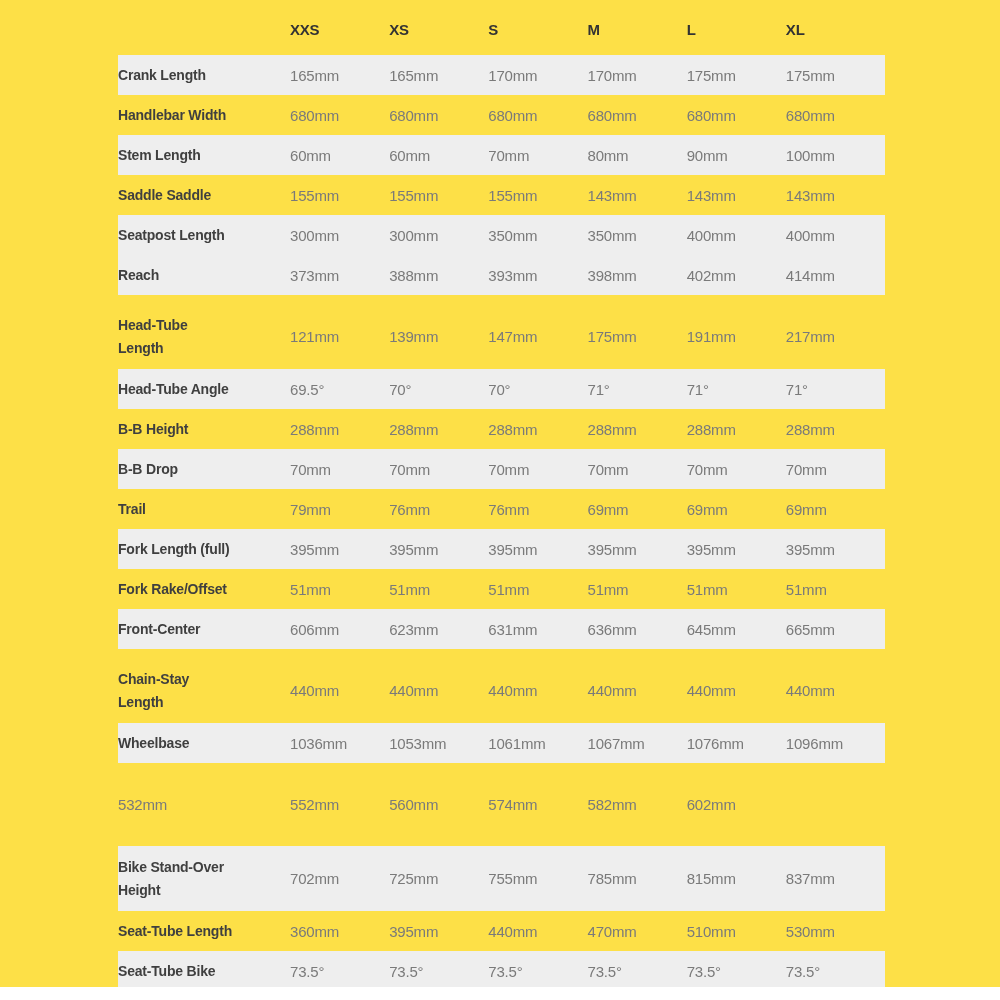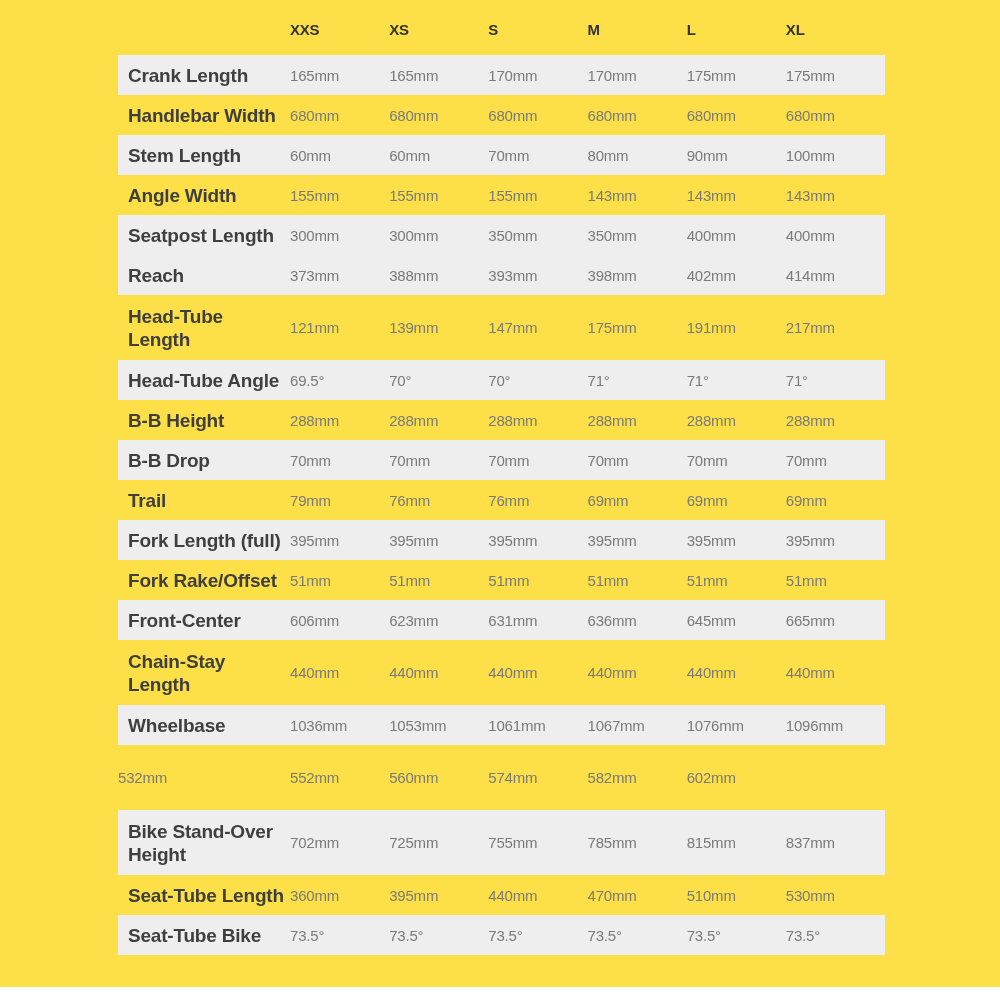"Crank Length" .row-label { font-size: 19px -> 14px; padding-left: 10px -> none }
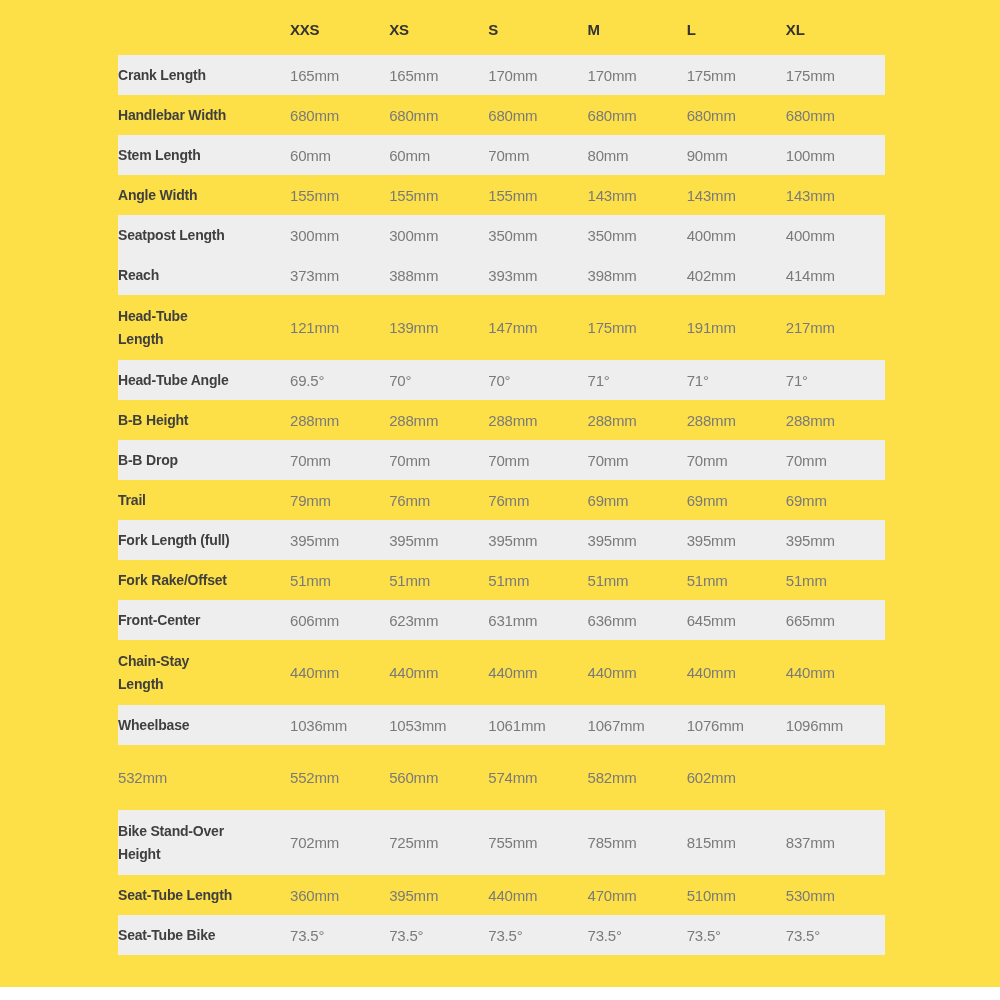"Angle Width" div.row-label { text: Angle Width -> Saddle Saddle }
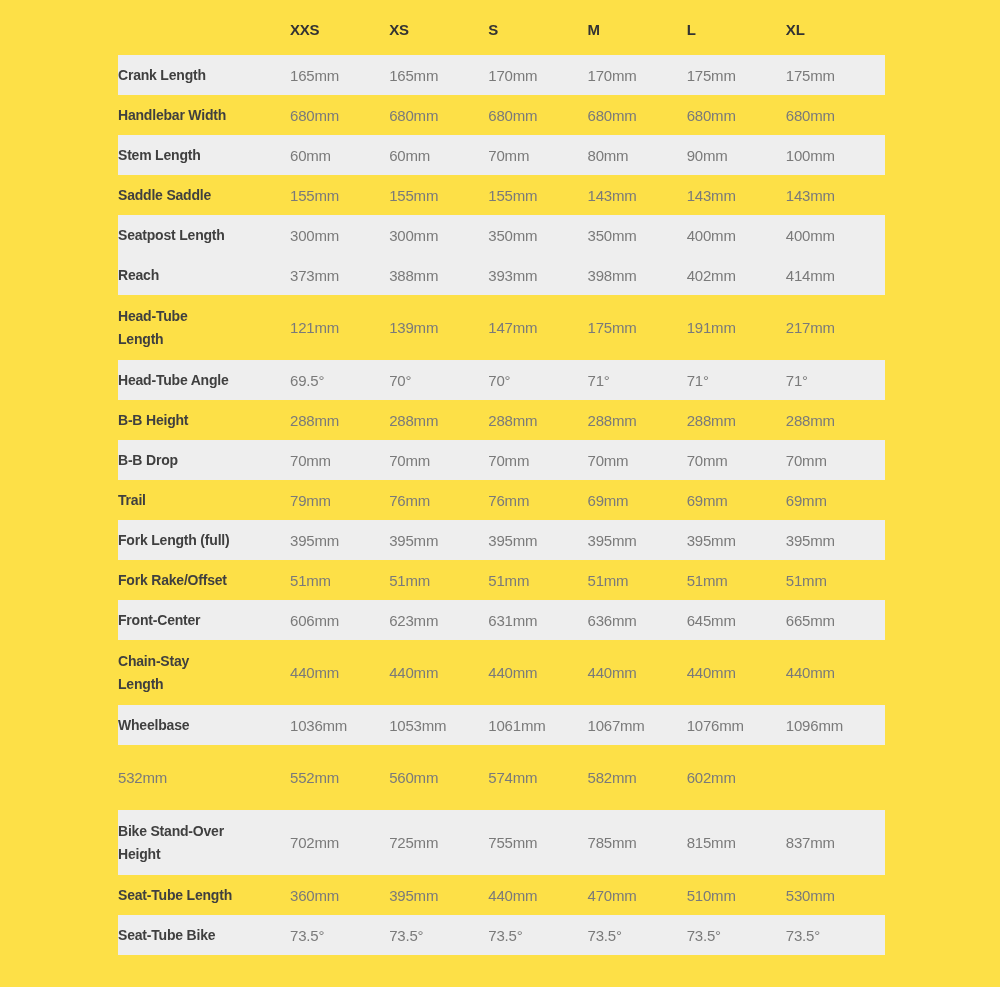"Head-Tube" .data-row.tall { margin-top: none -> 9px }
